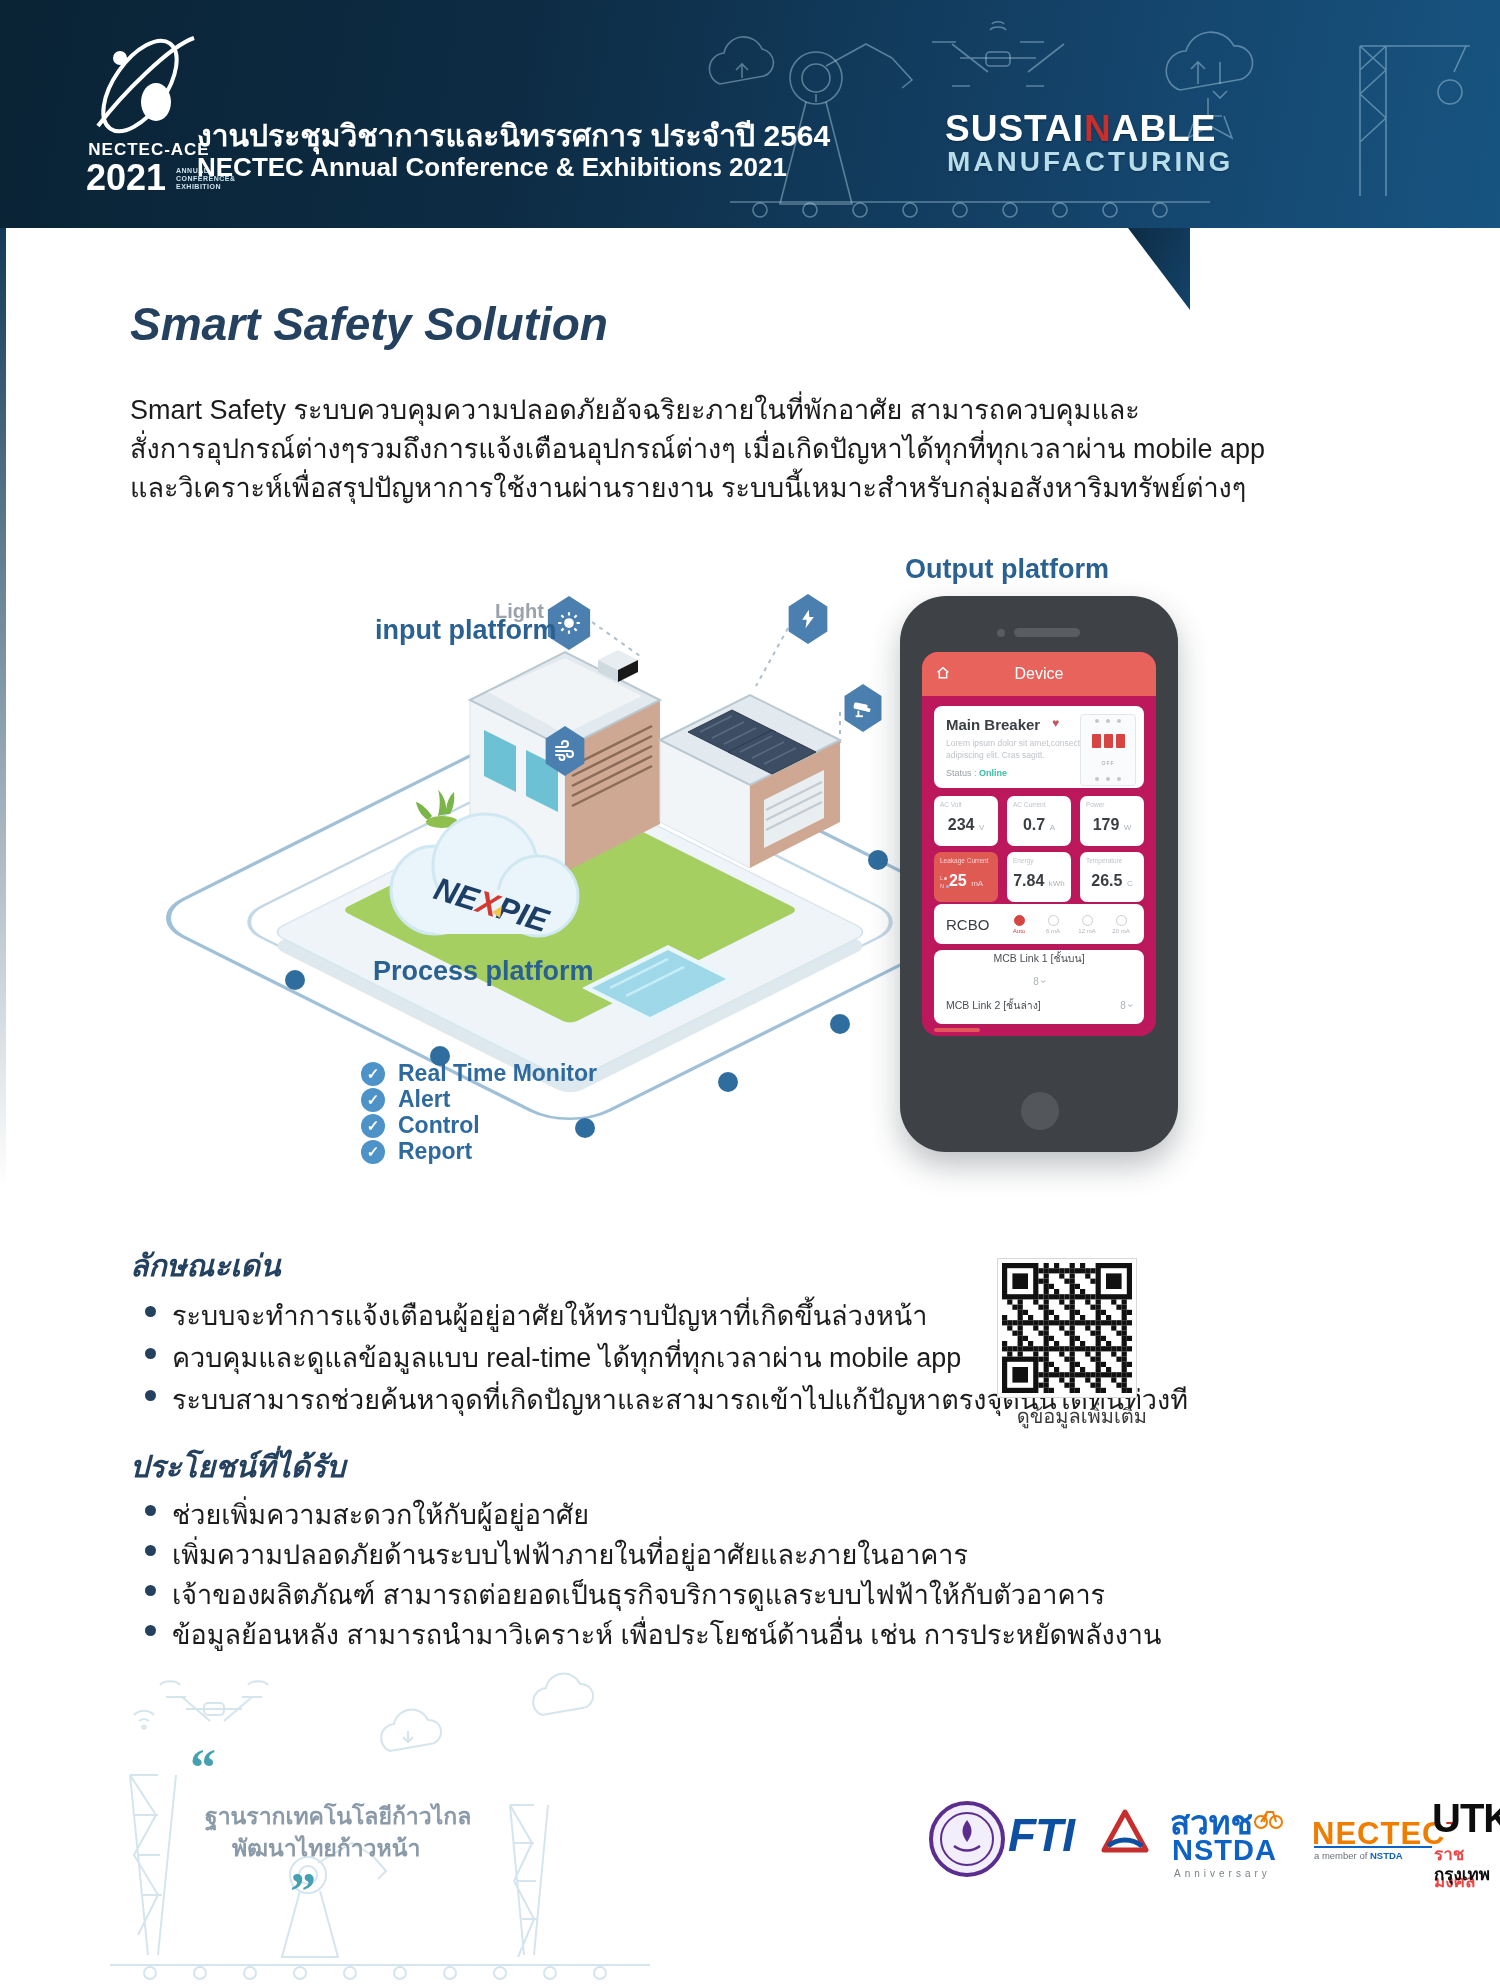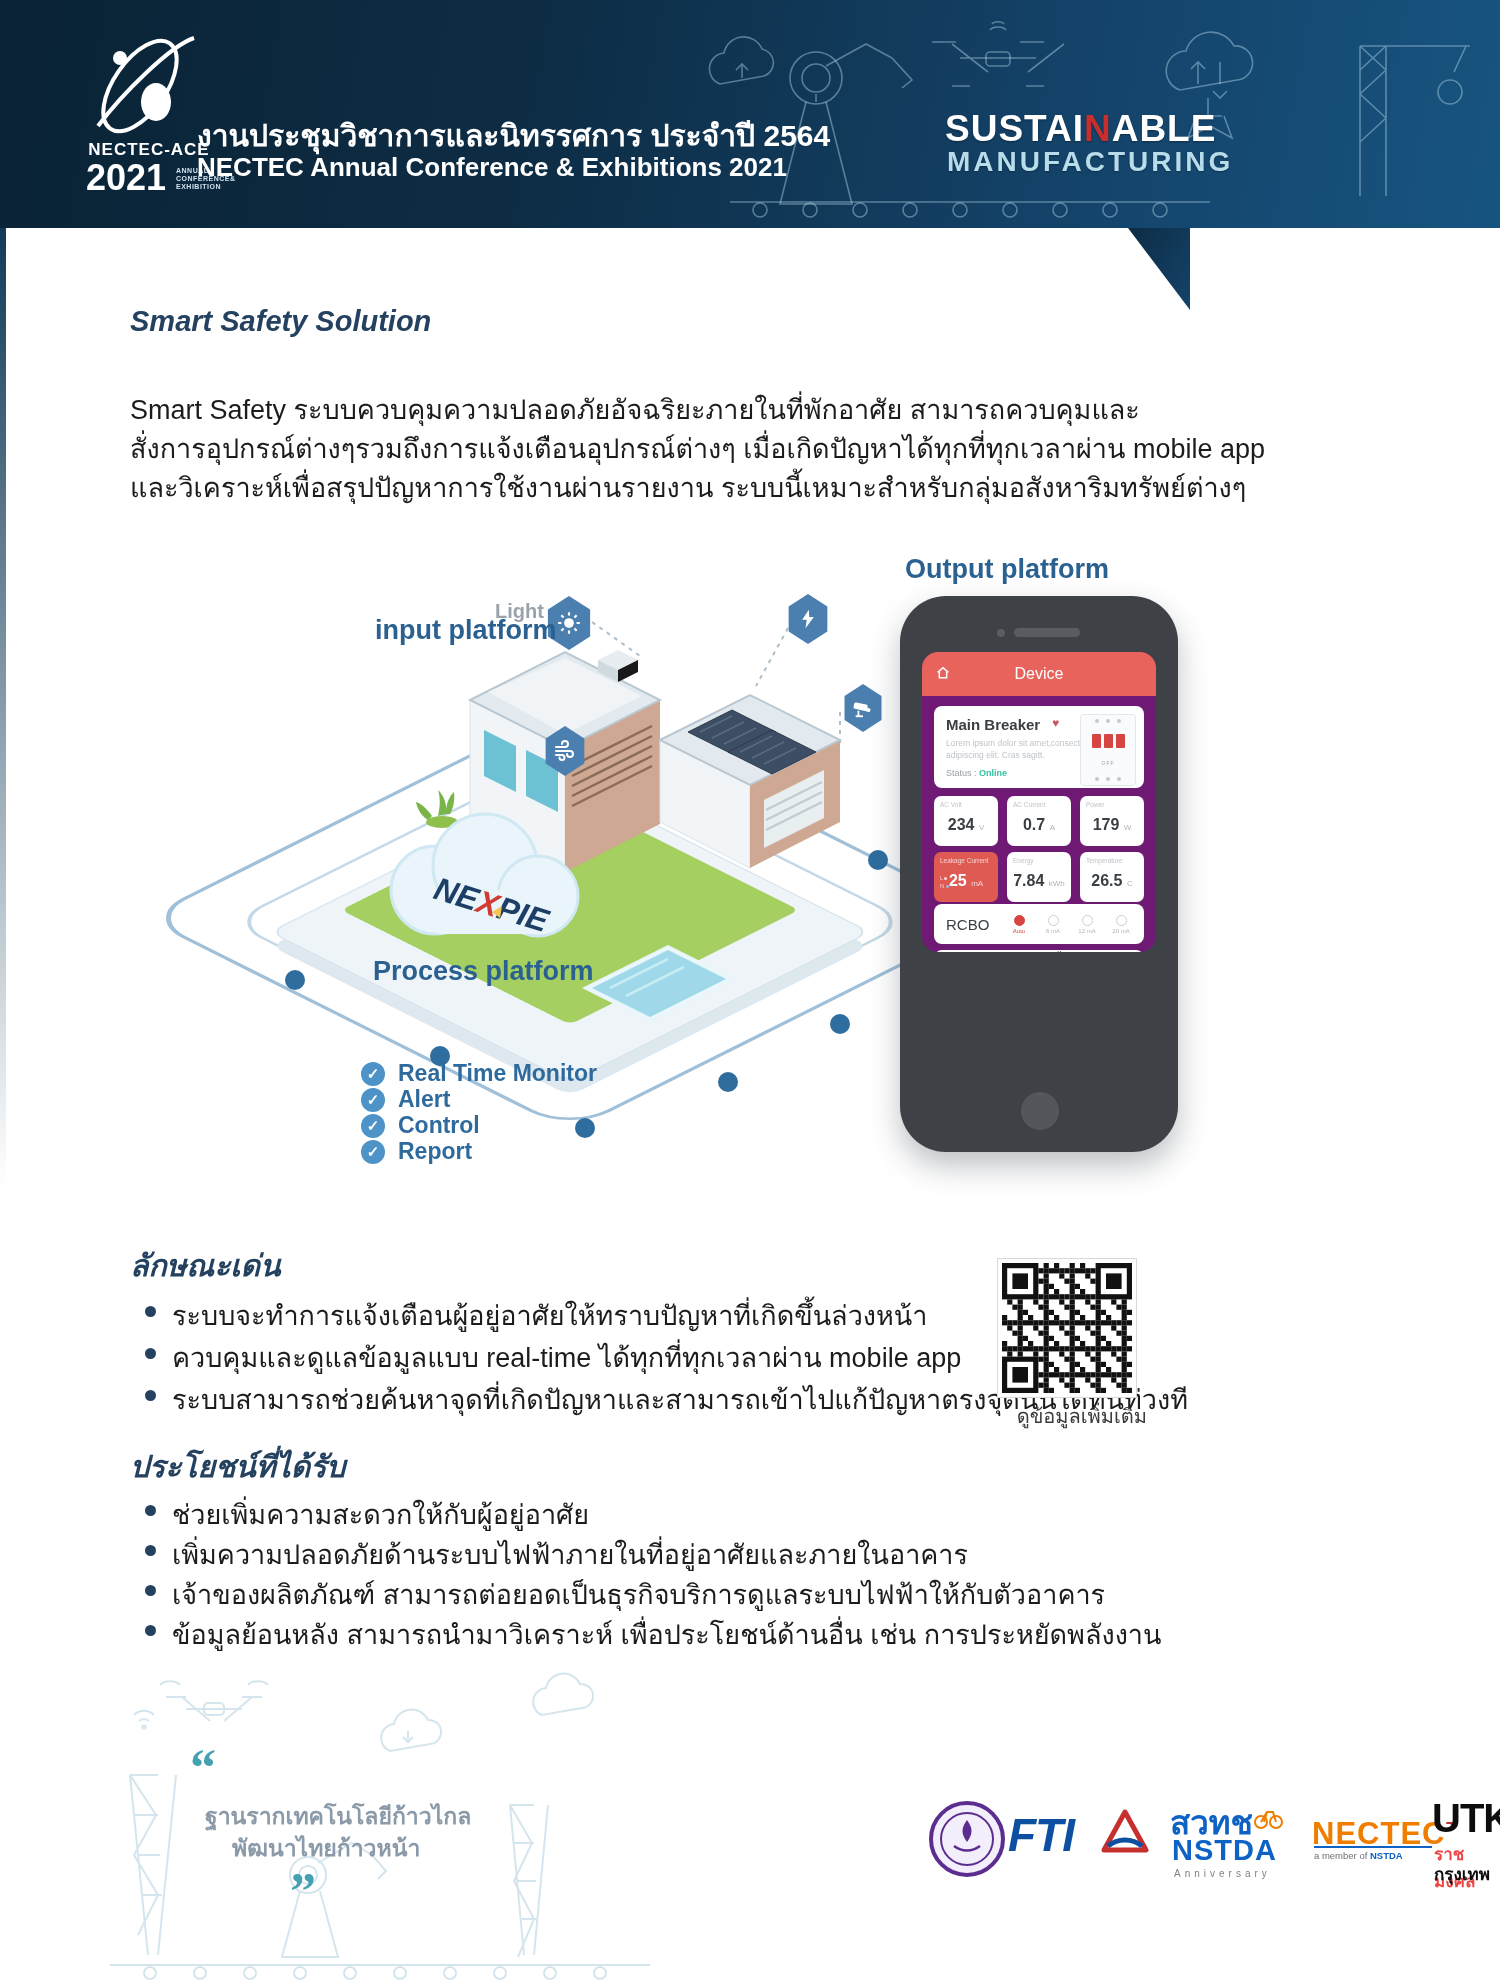"Smart Safety Solution" #main-title { font-size: 29px -> 46px; top: 305px -> 297px }
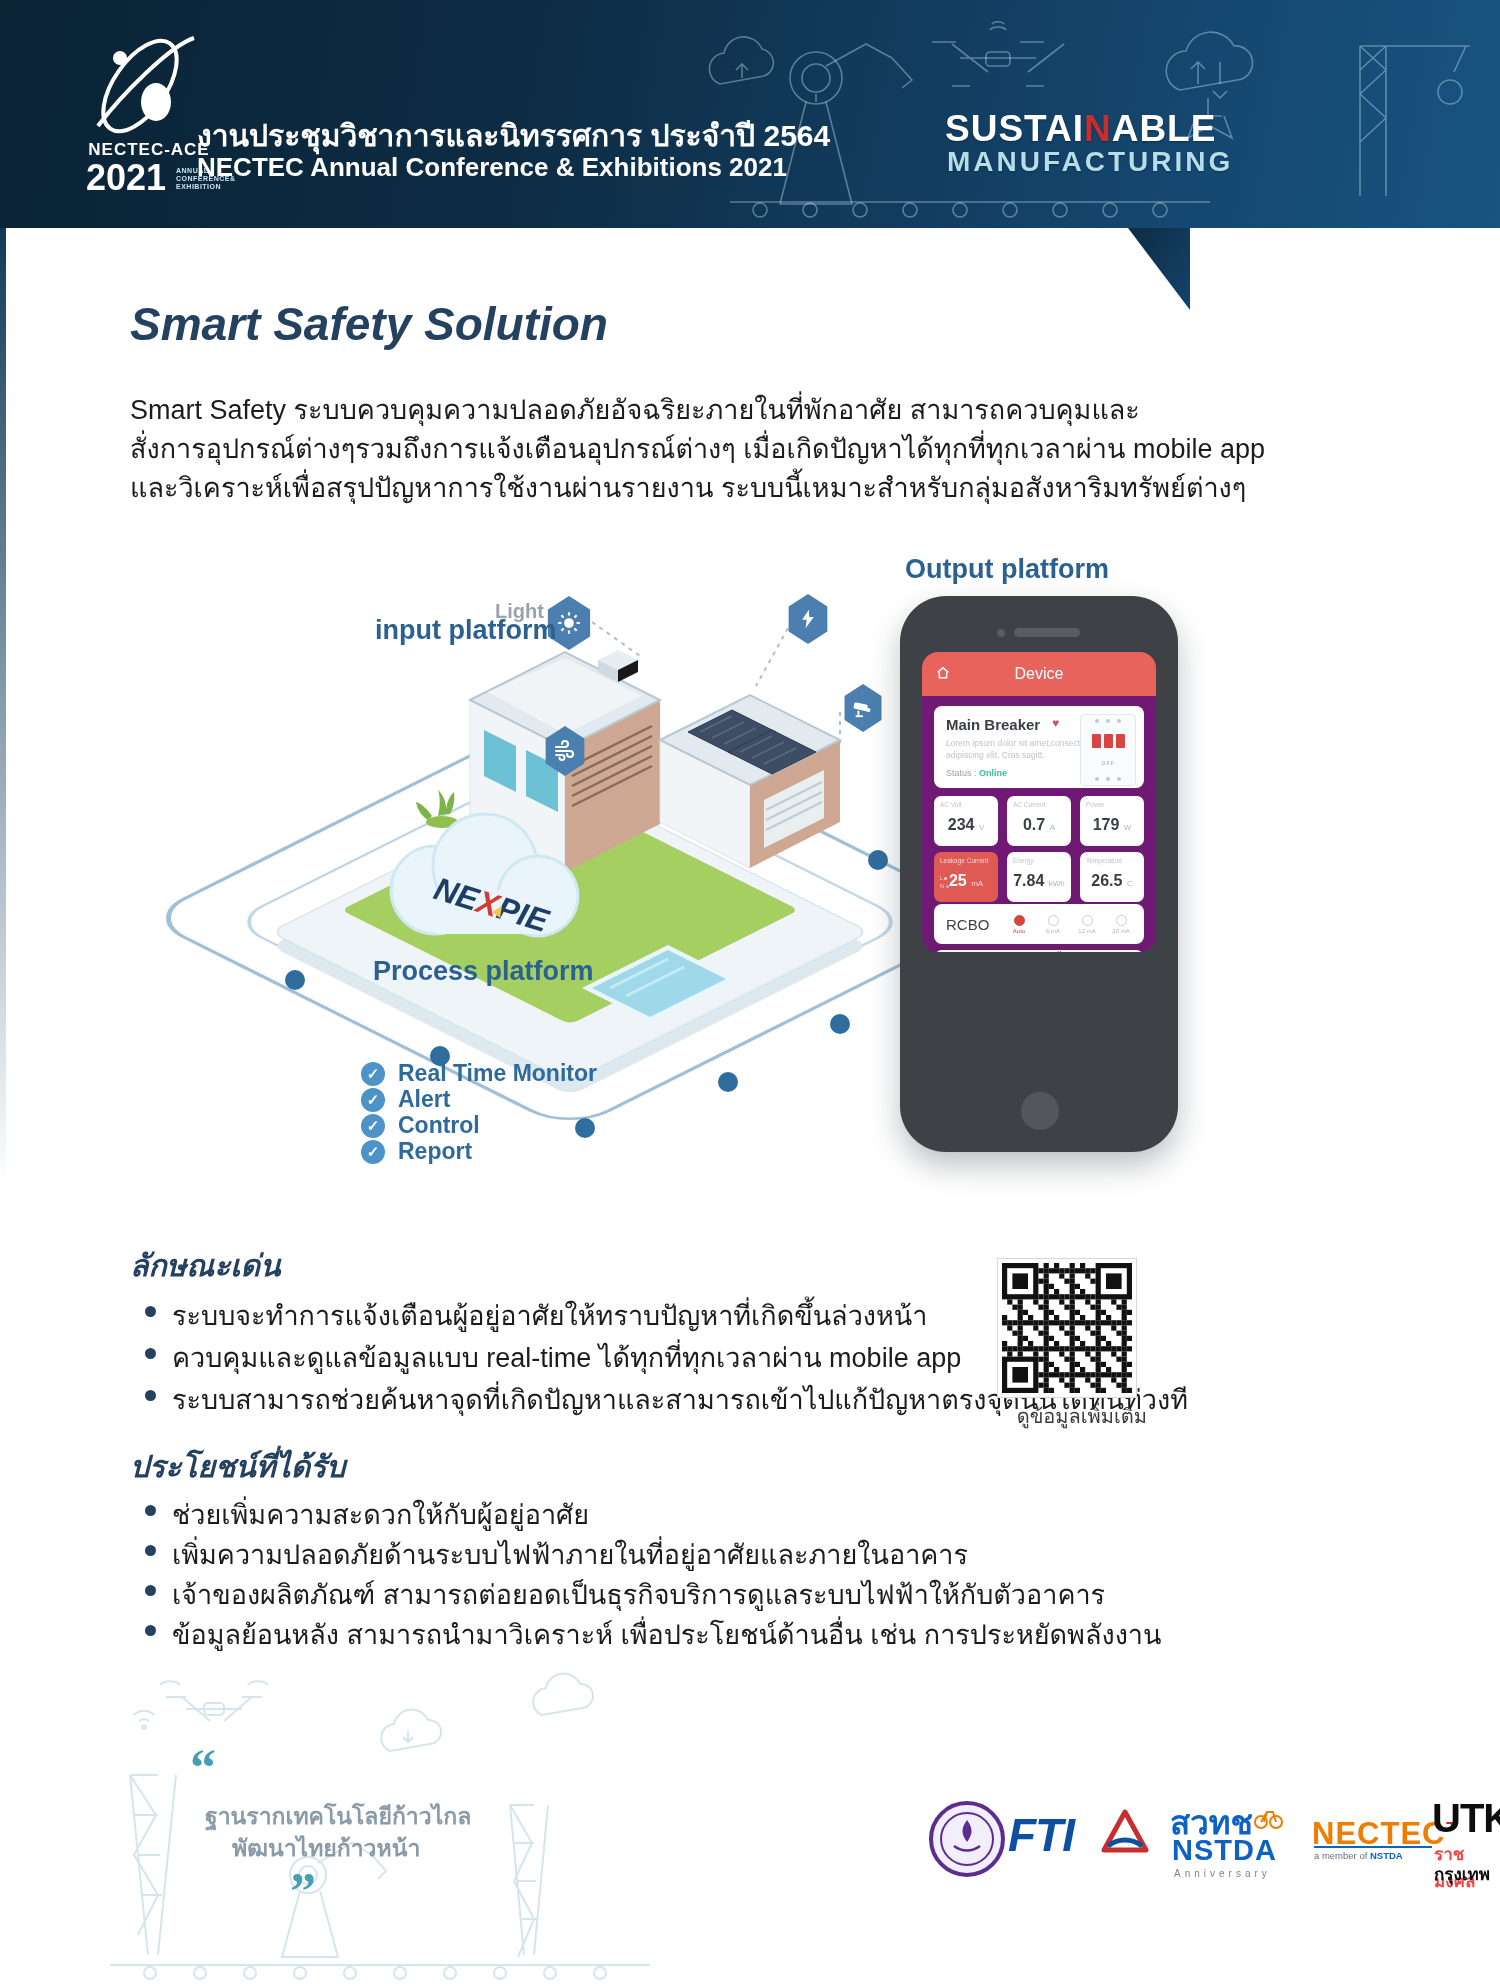"Device" #screen { background: #701a75 -> #be185d; height: 300px -> 384px }
